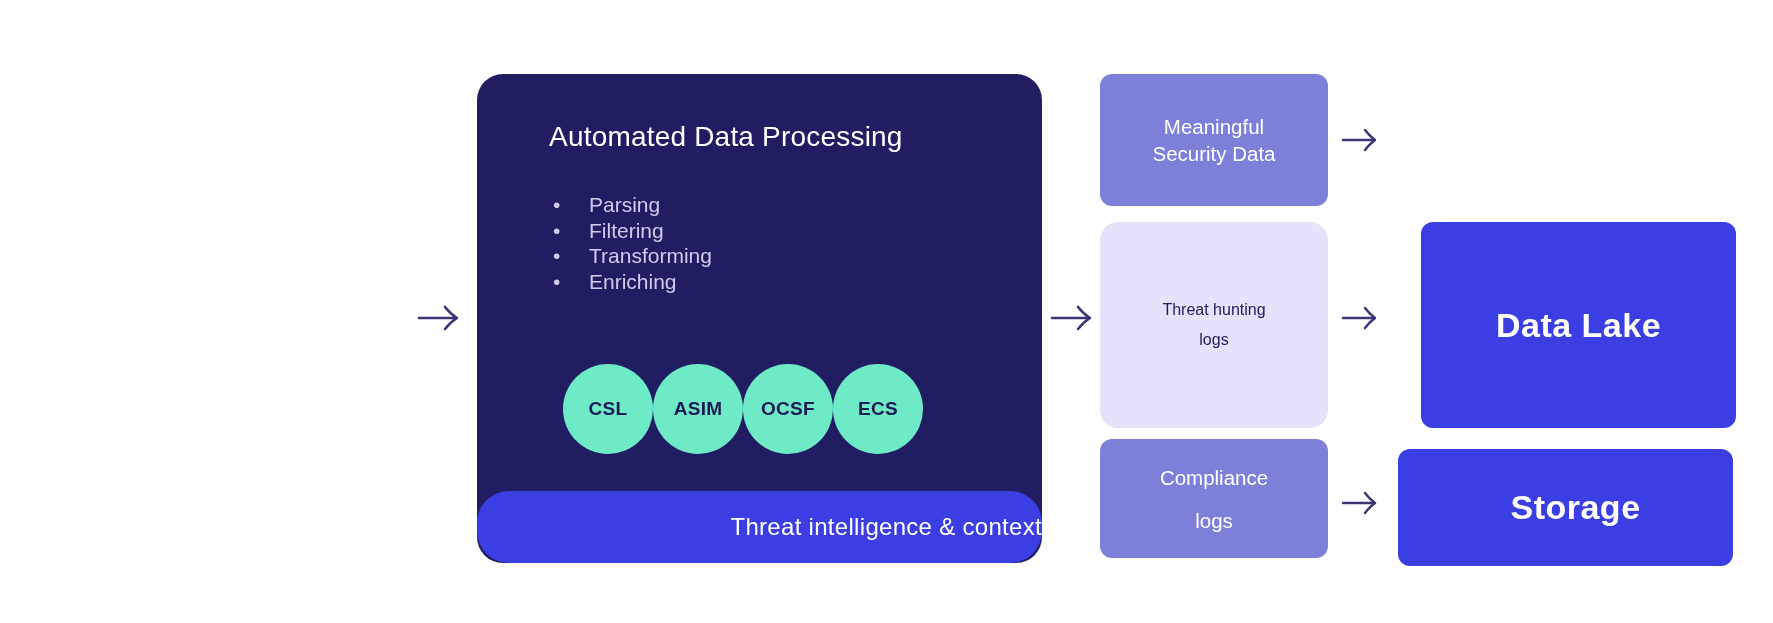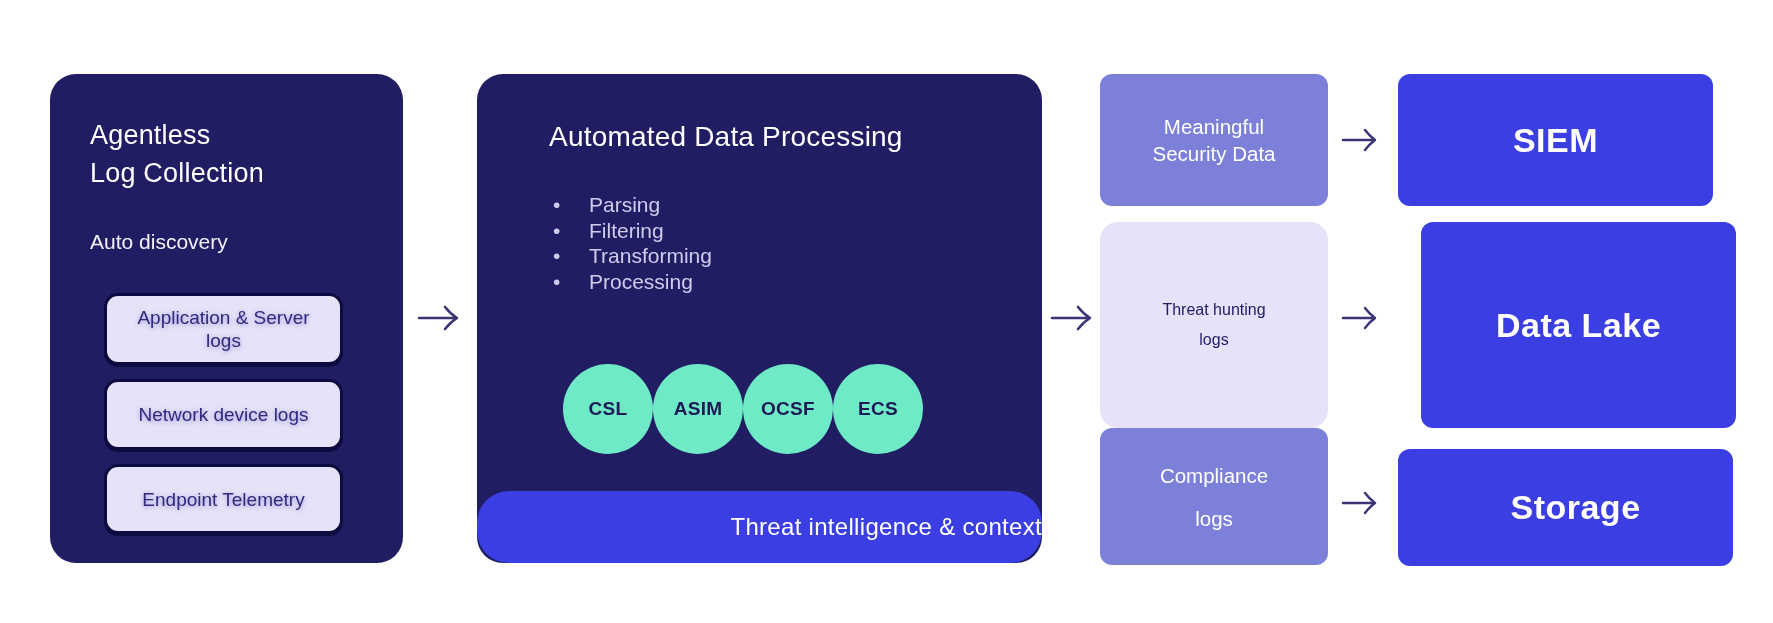"Agentless" section.panel { html: <section> <div> <span>Agentless</span><br> <span>Log Collection</span> </div> <div>Auto discovery</div> <div>Application &amp; Server logs</div> <div>Network device logs</div> <div>Endpoint Telemetry</div> </section> -> none }
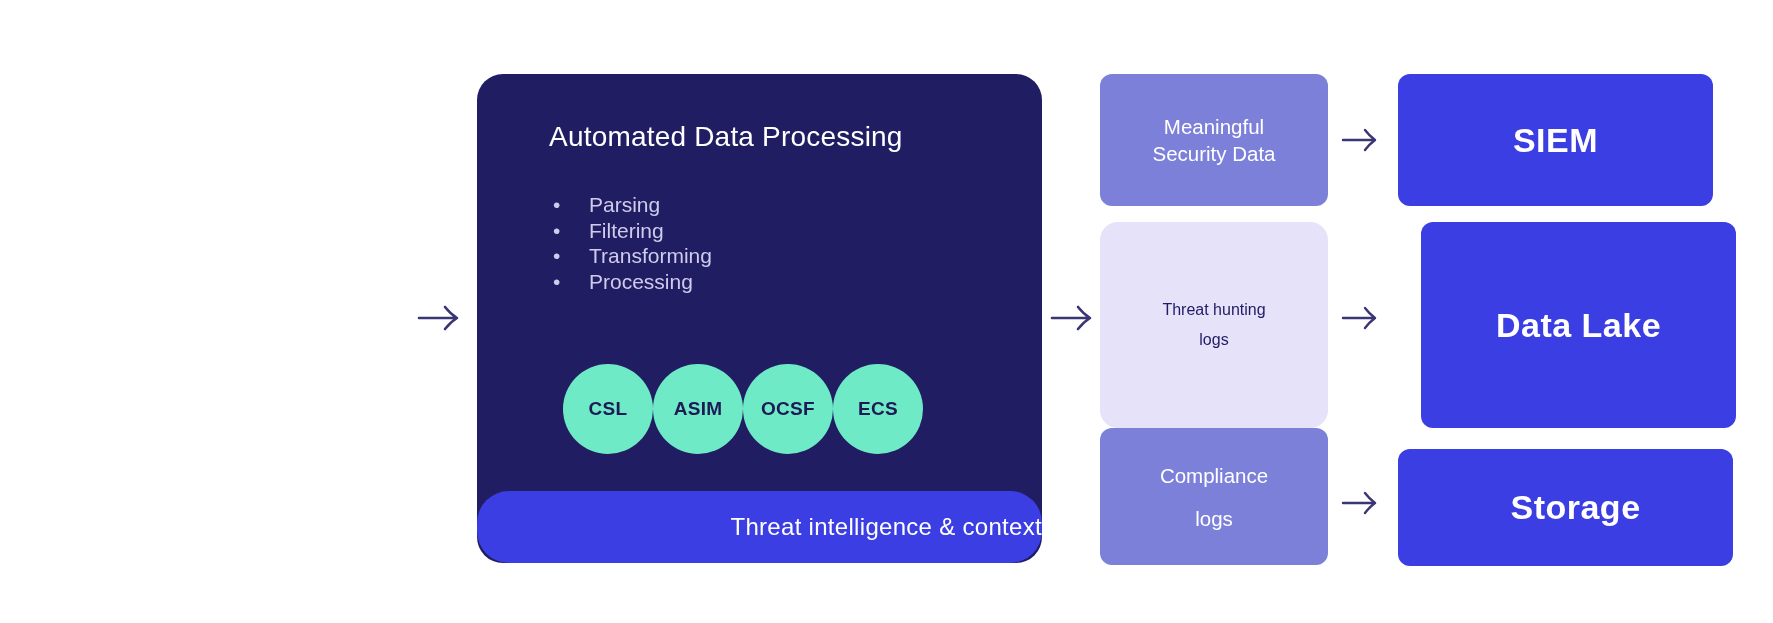"SIEM" div.dest { html: <div>SIEM</div> -> none }
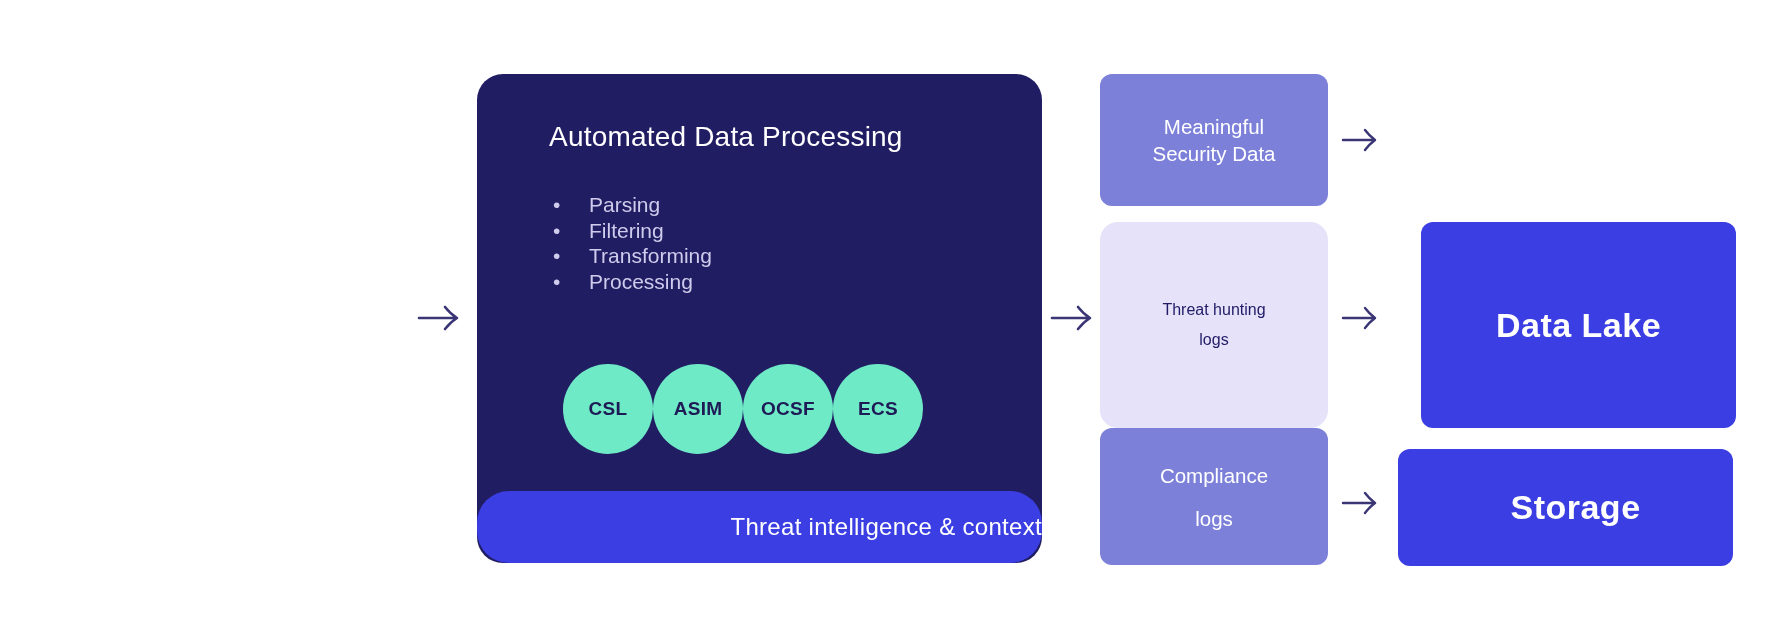"Processing" li { text: Processing -> Enriching }
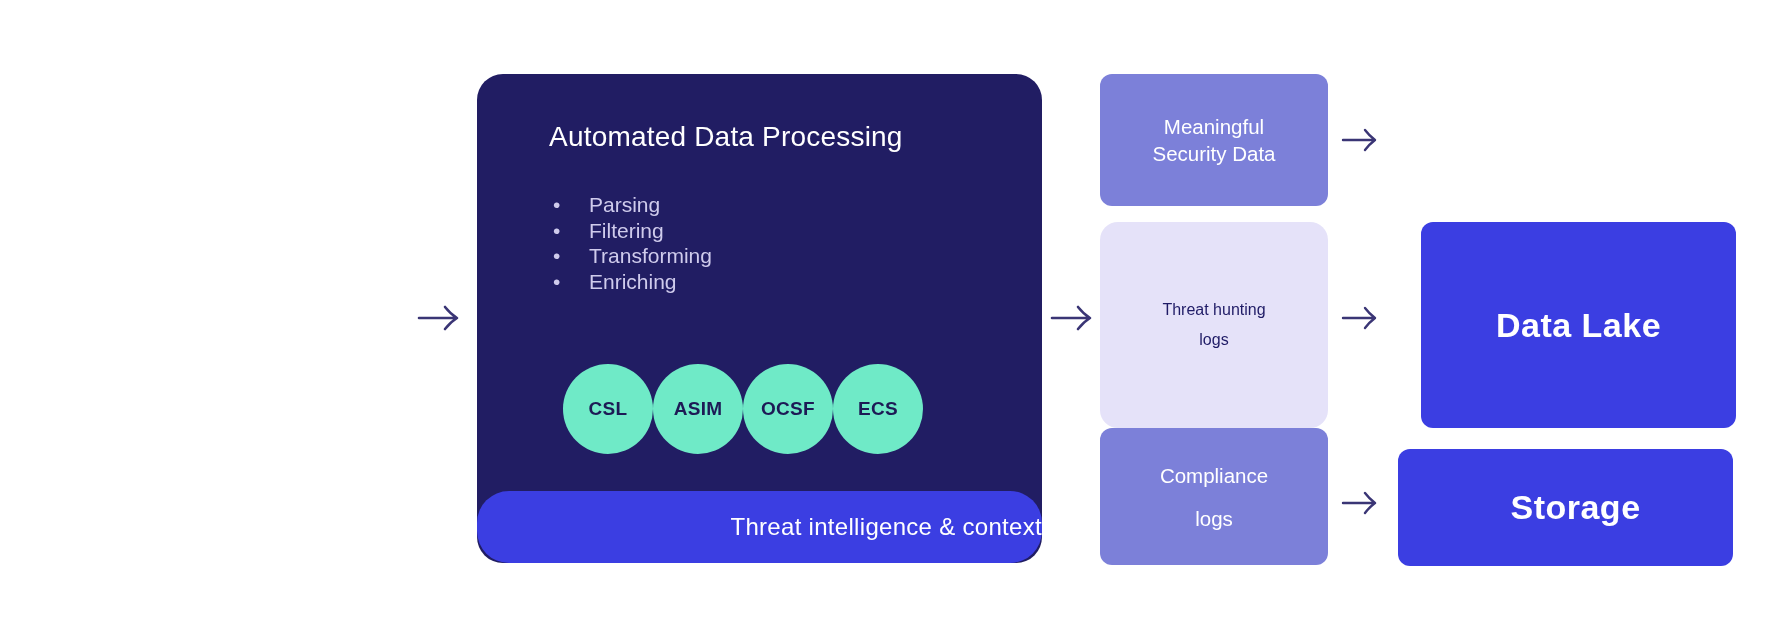"Compliance" .out-3 { height: 137px -> 119px; top: 428px -> 439px }
